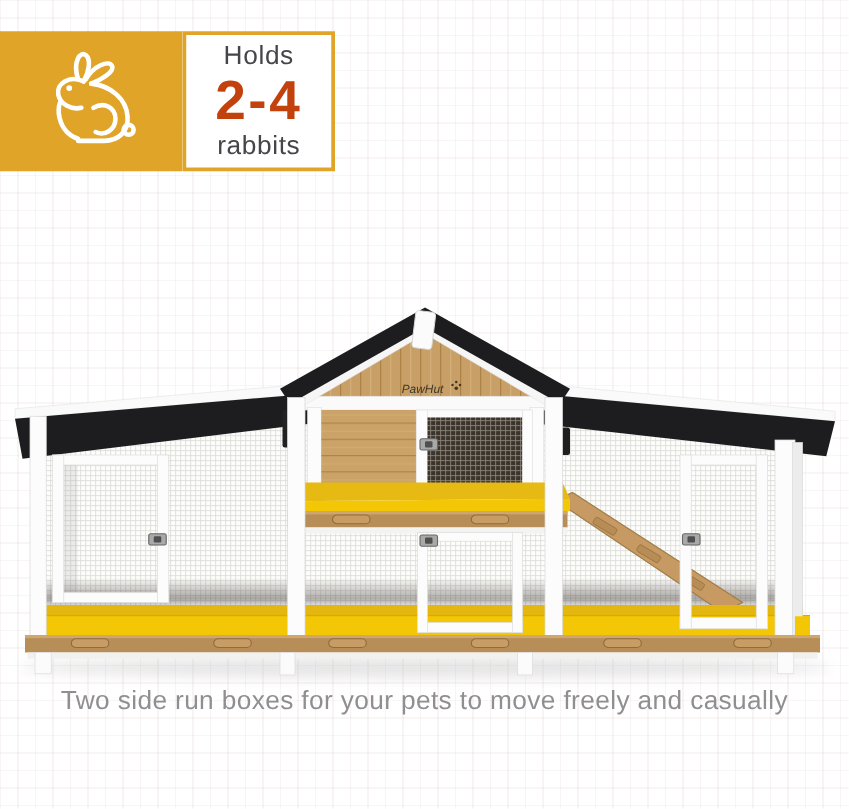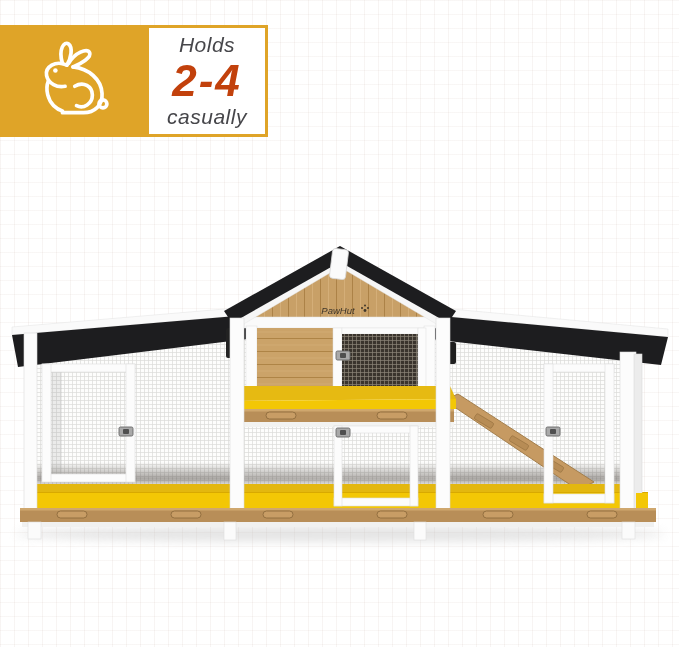"Holds" .badge-text-box { font-style: italic -> none }
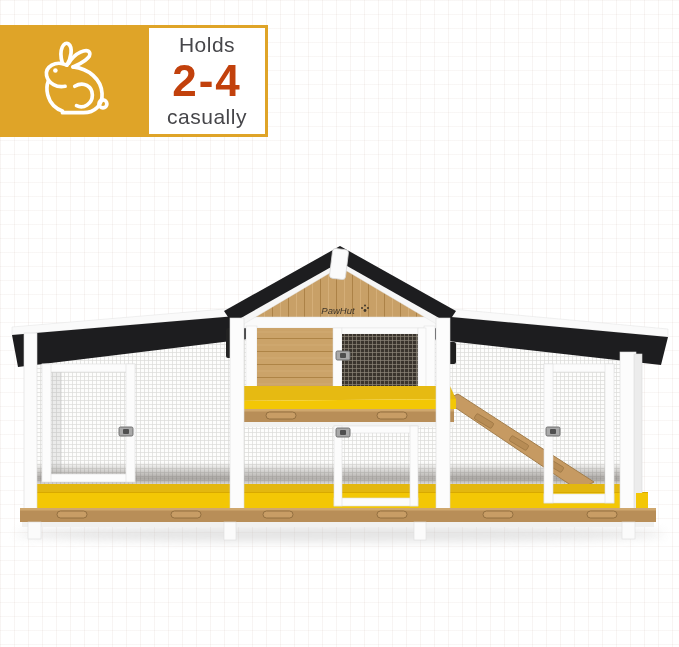"casually" div.rabbits { text: casually -> rabbits }
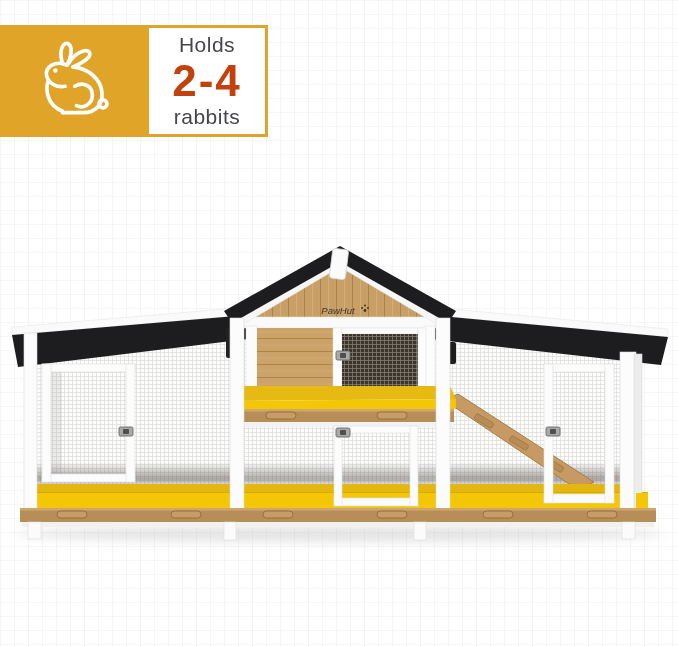"Two side run boxes for" p.caption { html: none -> <p>Two side run boxes for your pets to move freely and casually</p> }
